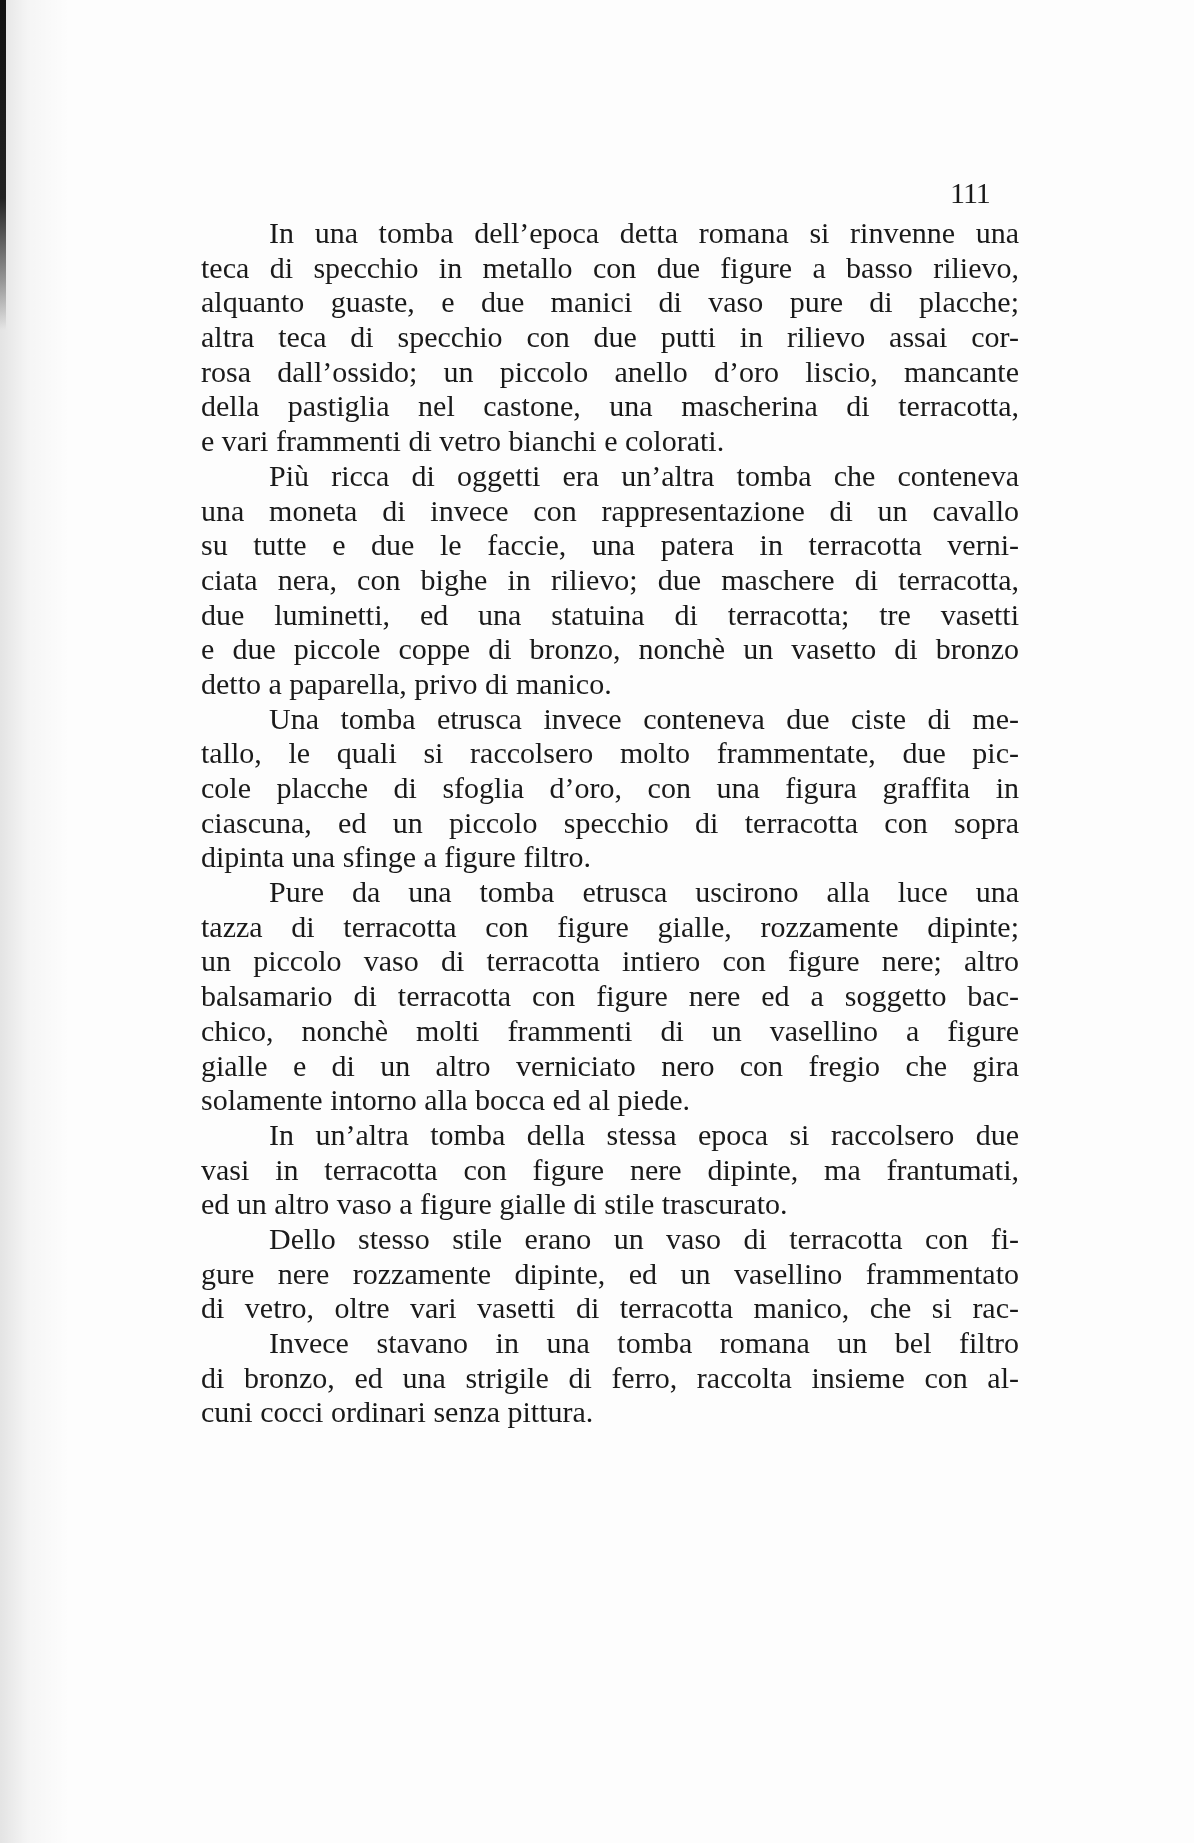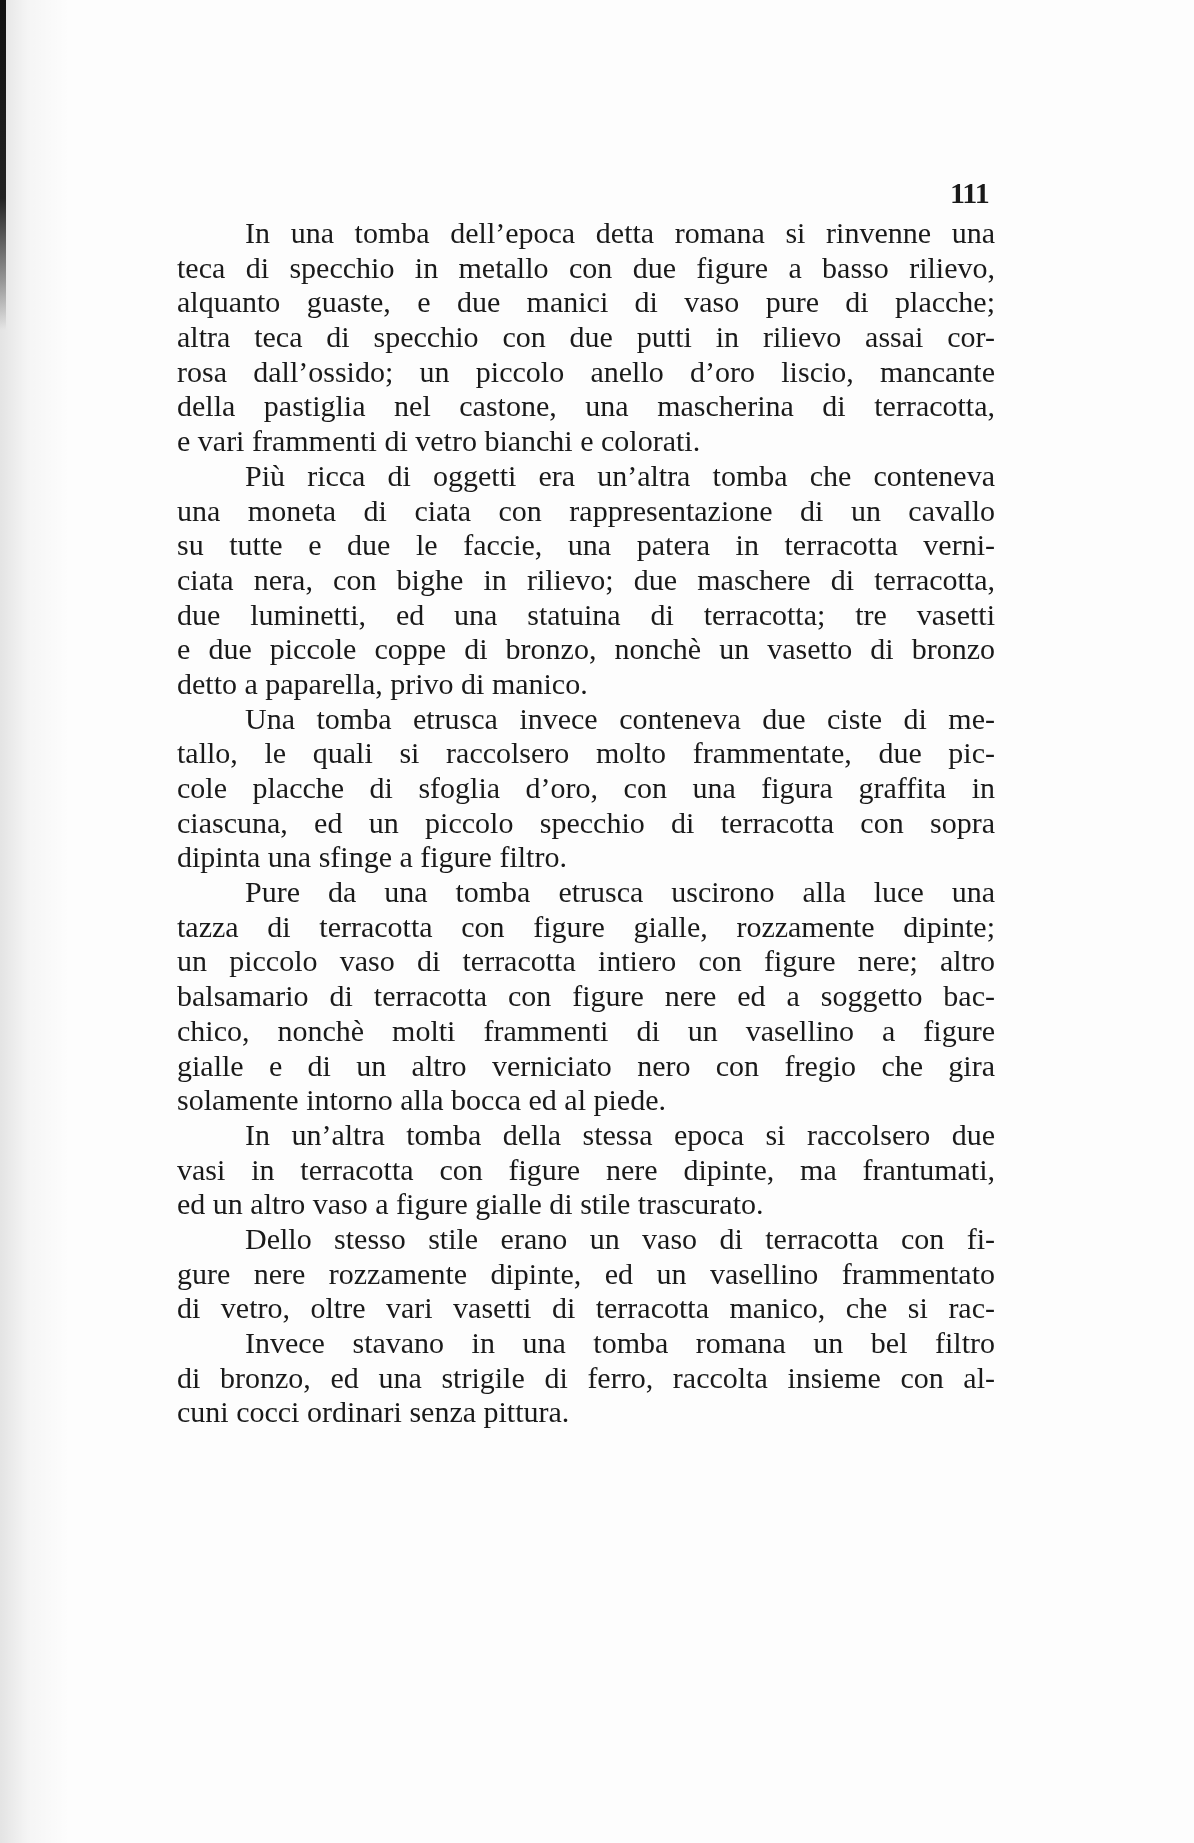"111" .page-number { font-weight: bold -> normal }
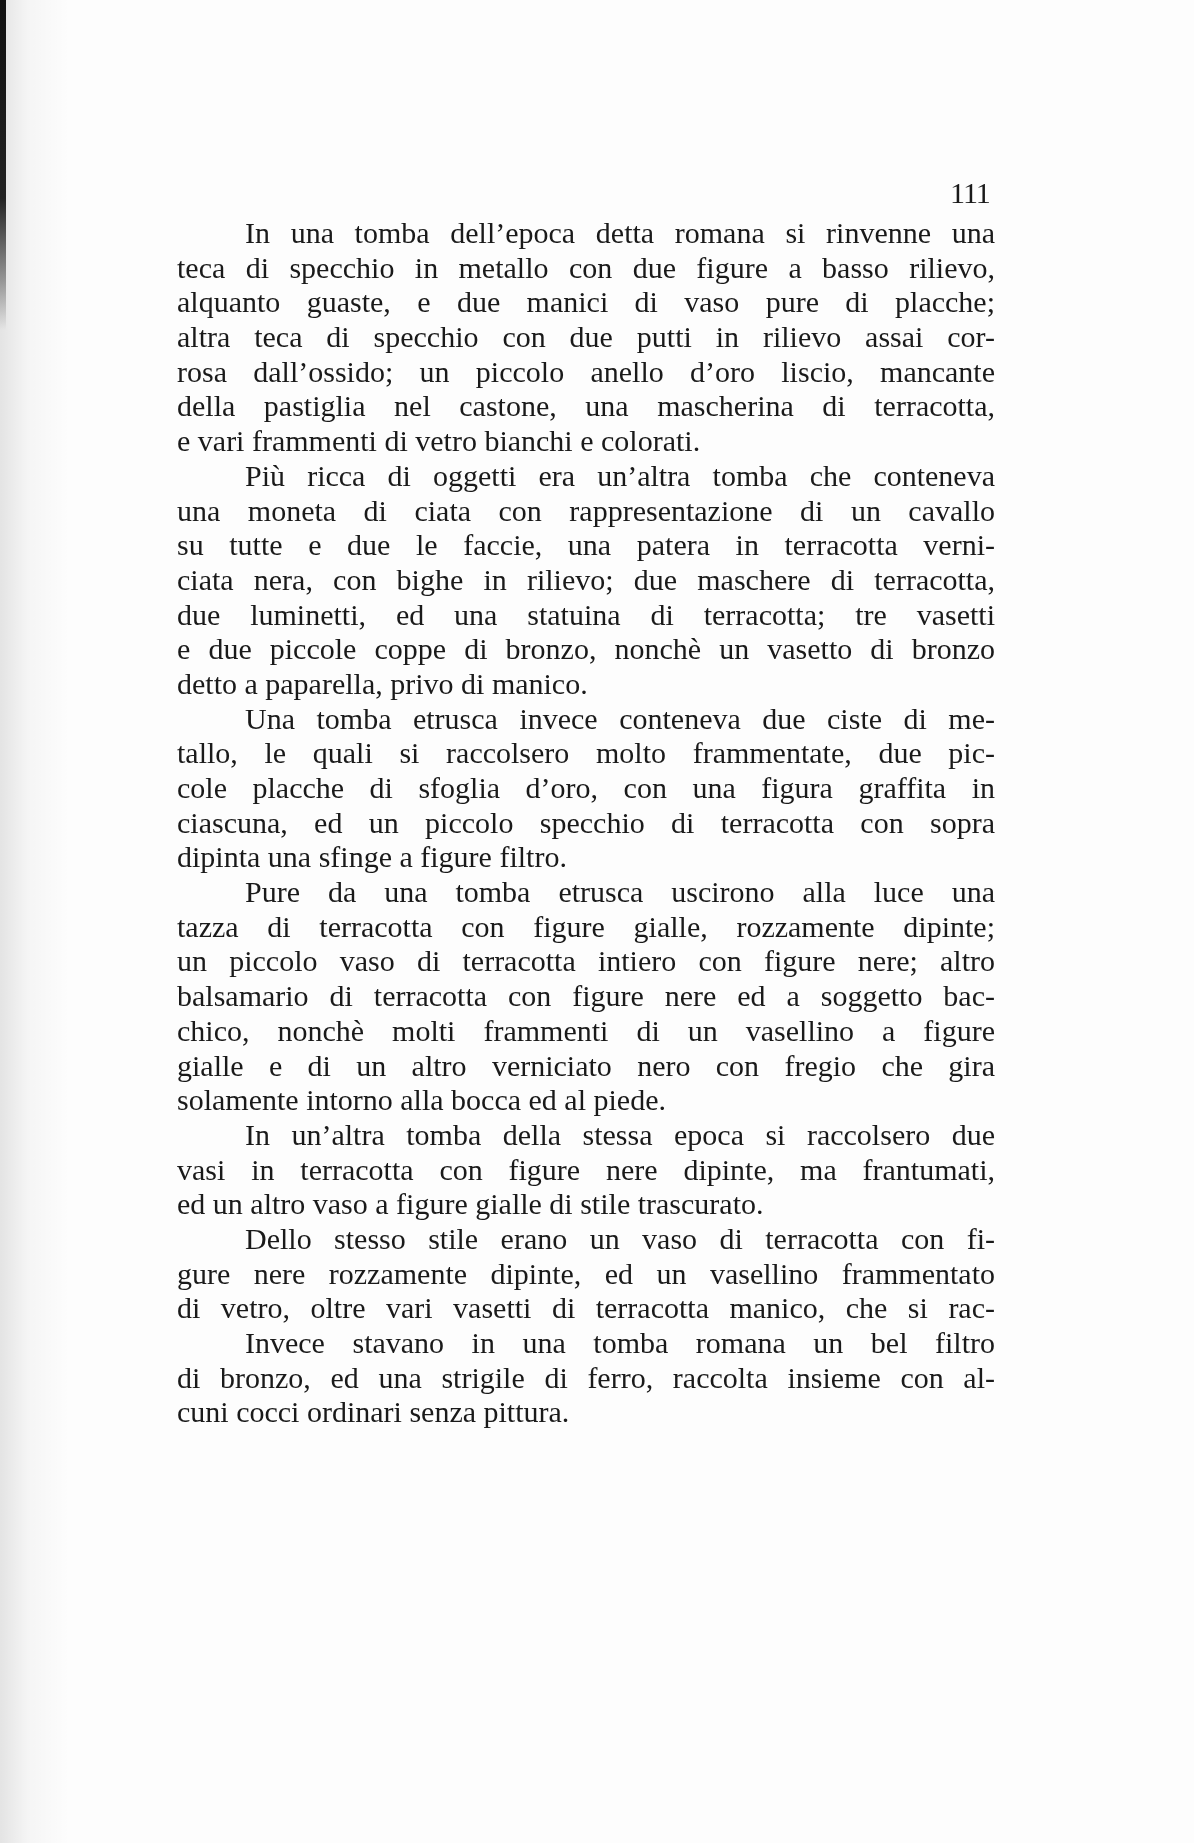"In una tomba dell’epoca detta" .body-text { left: 177px -> 201px }
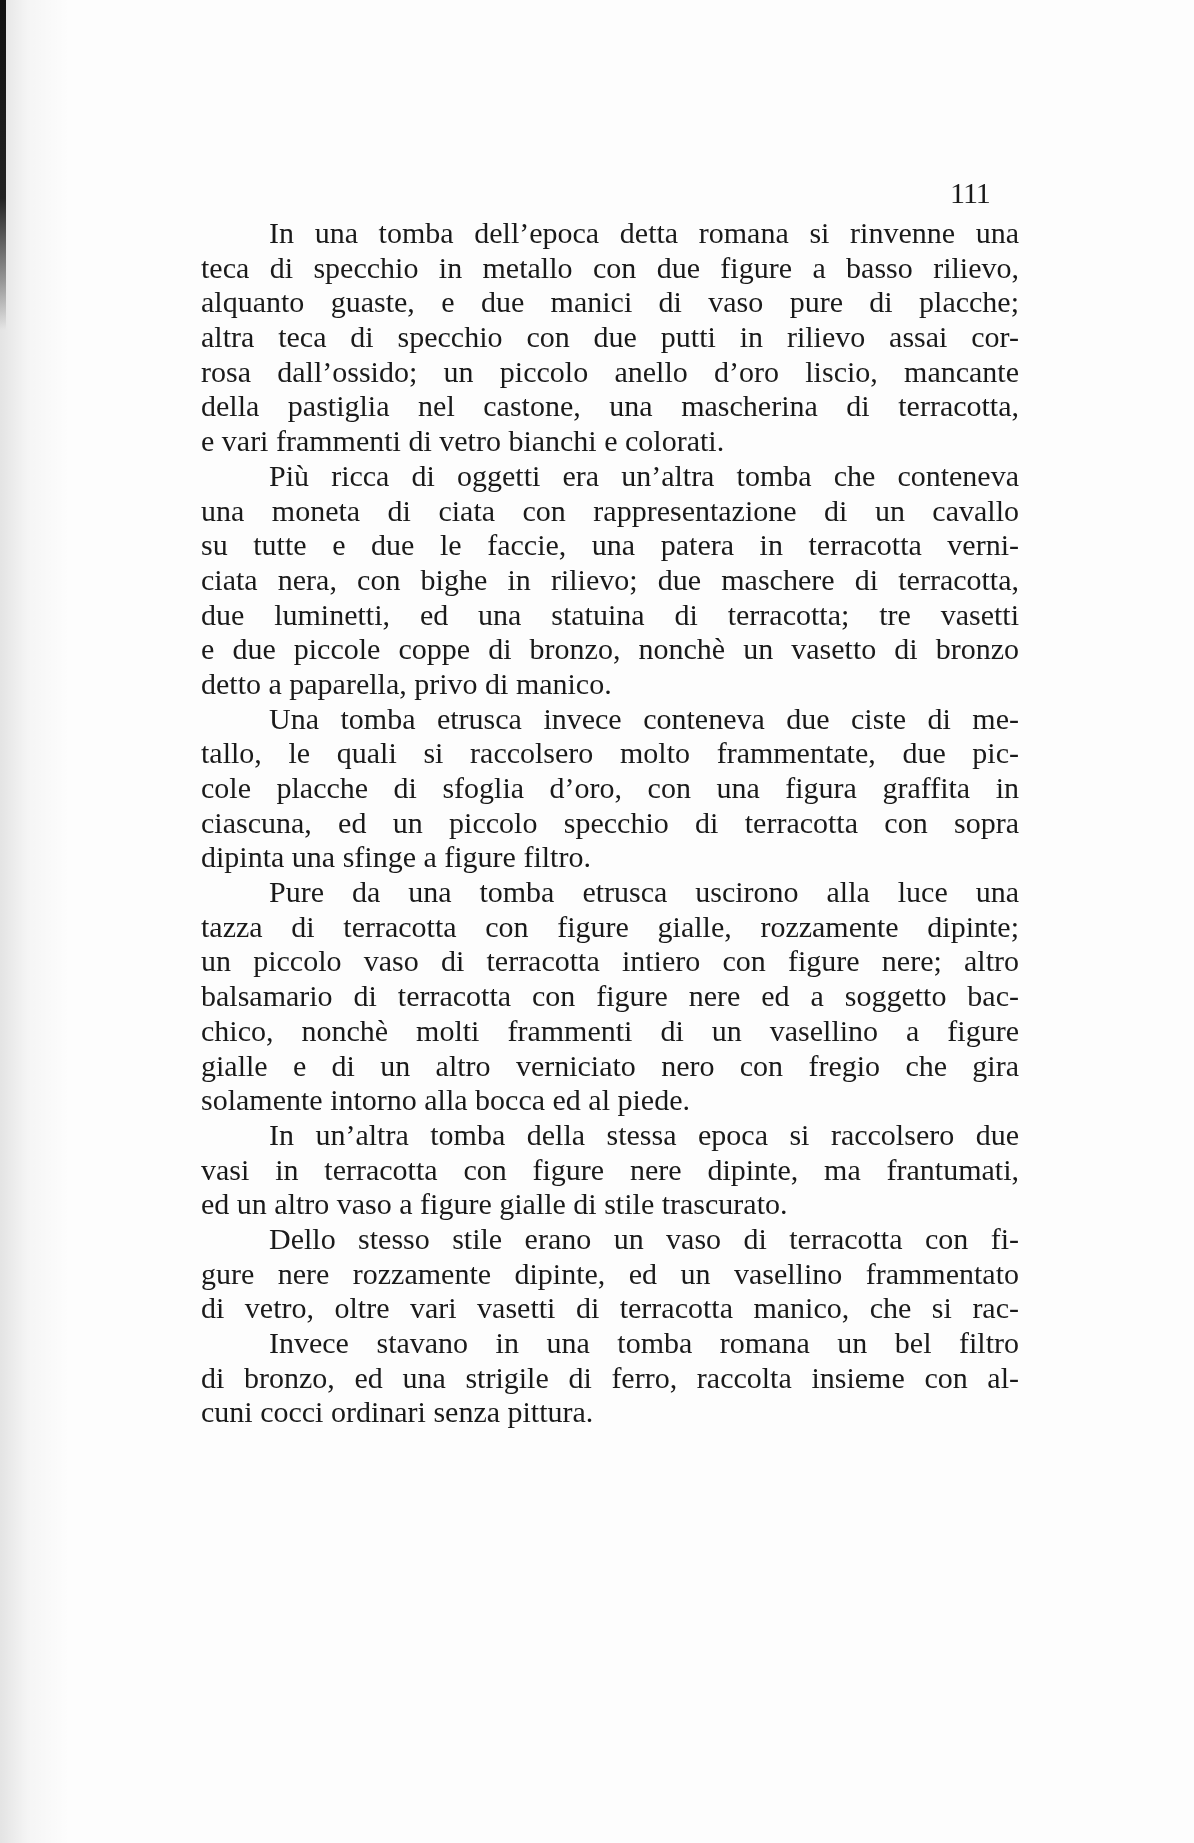"una moneta di ciata con" span.line { text: ciata -> invece }
